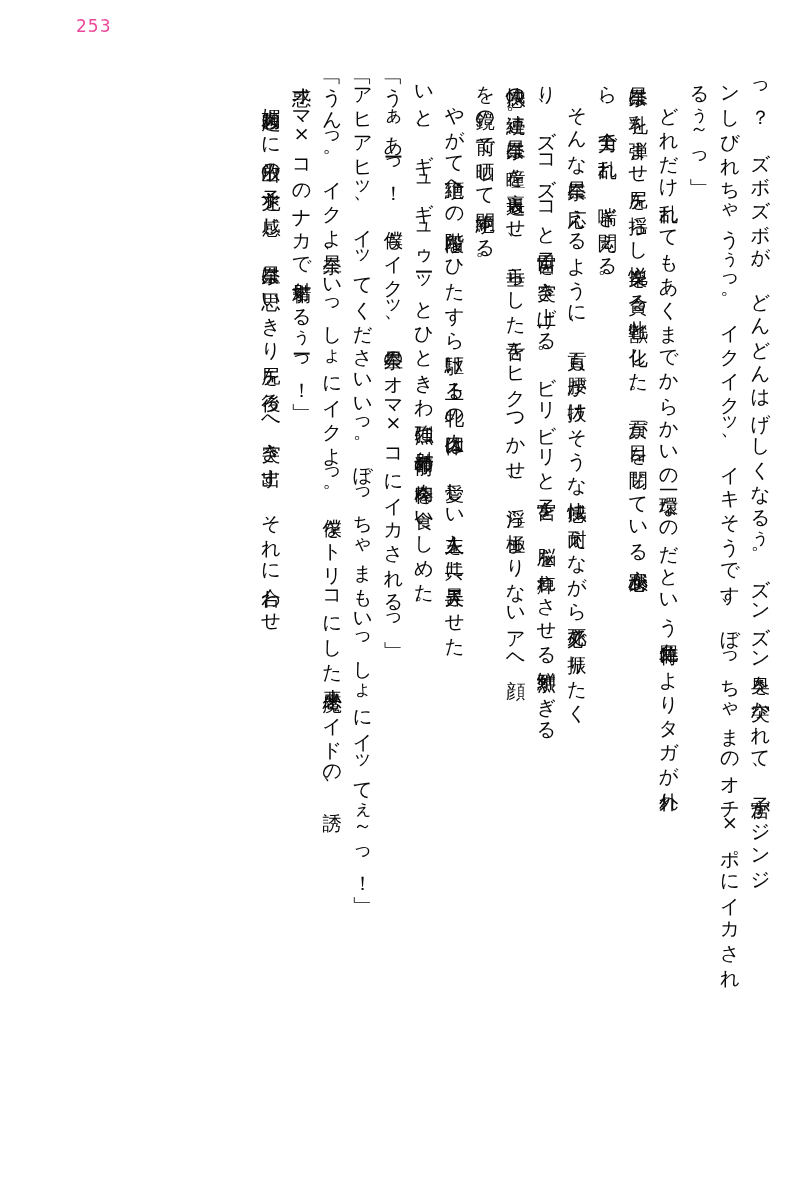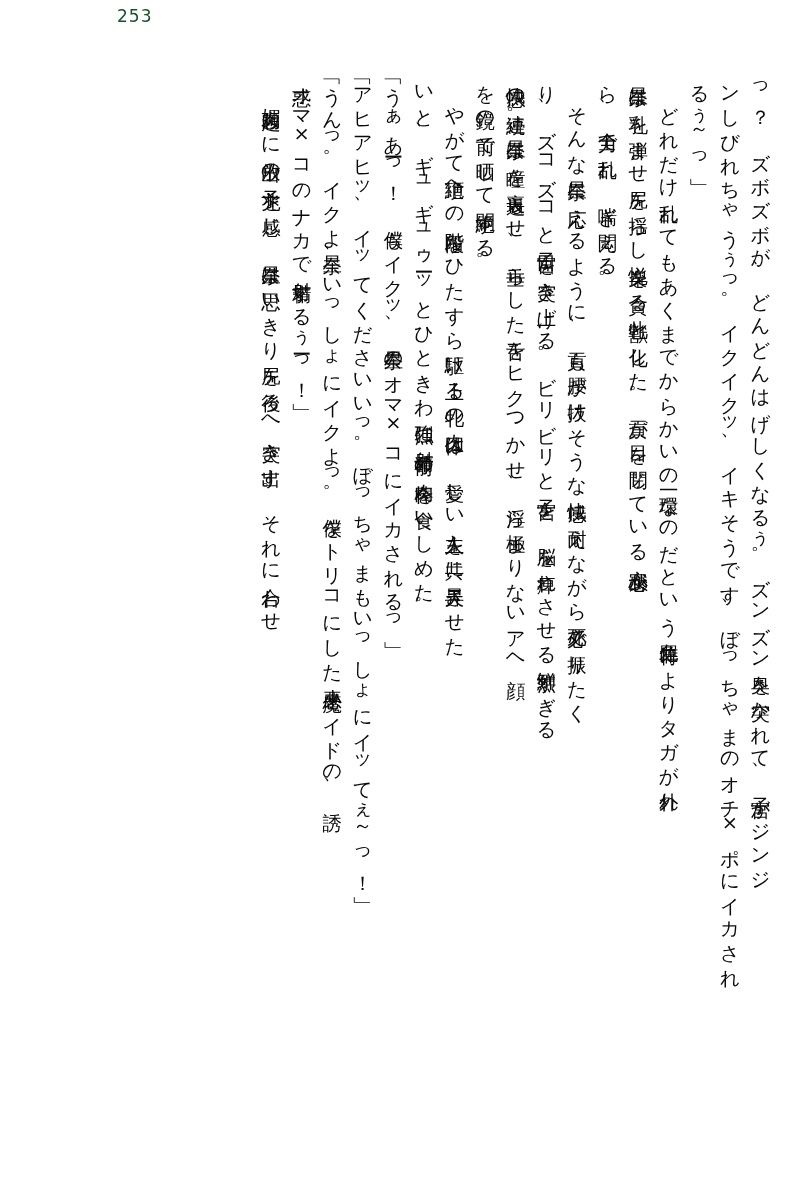"253" .page-number { color: #14532d -> #ec4899; margin-left: 41px -> none; top: 6px -> 16px }
